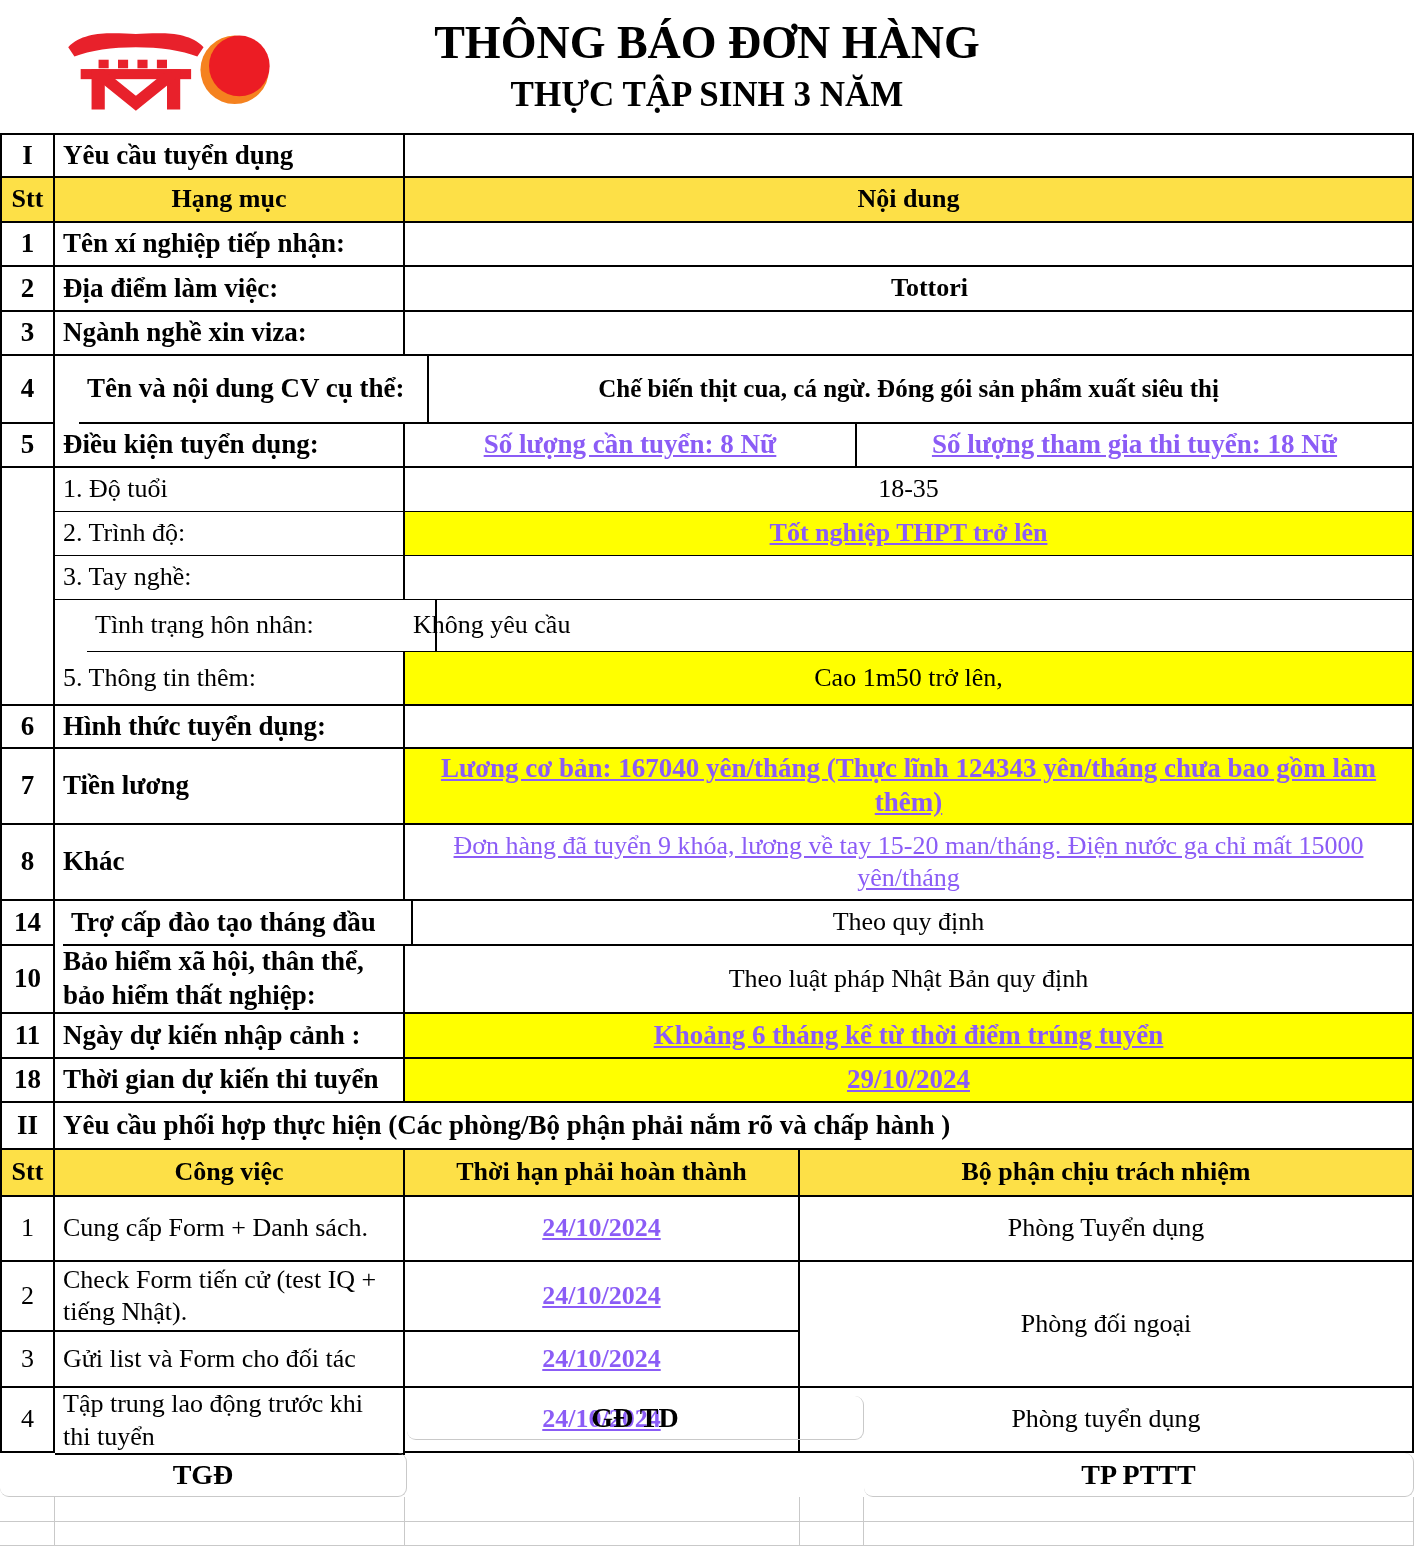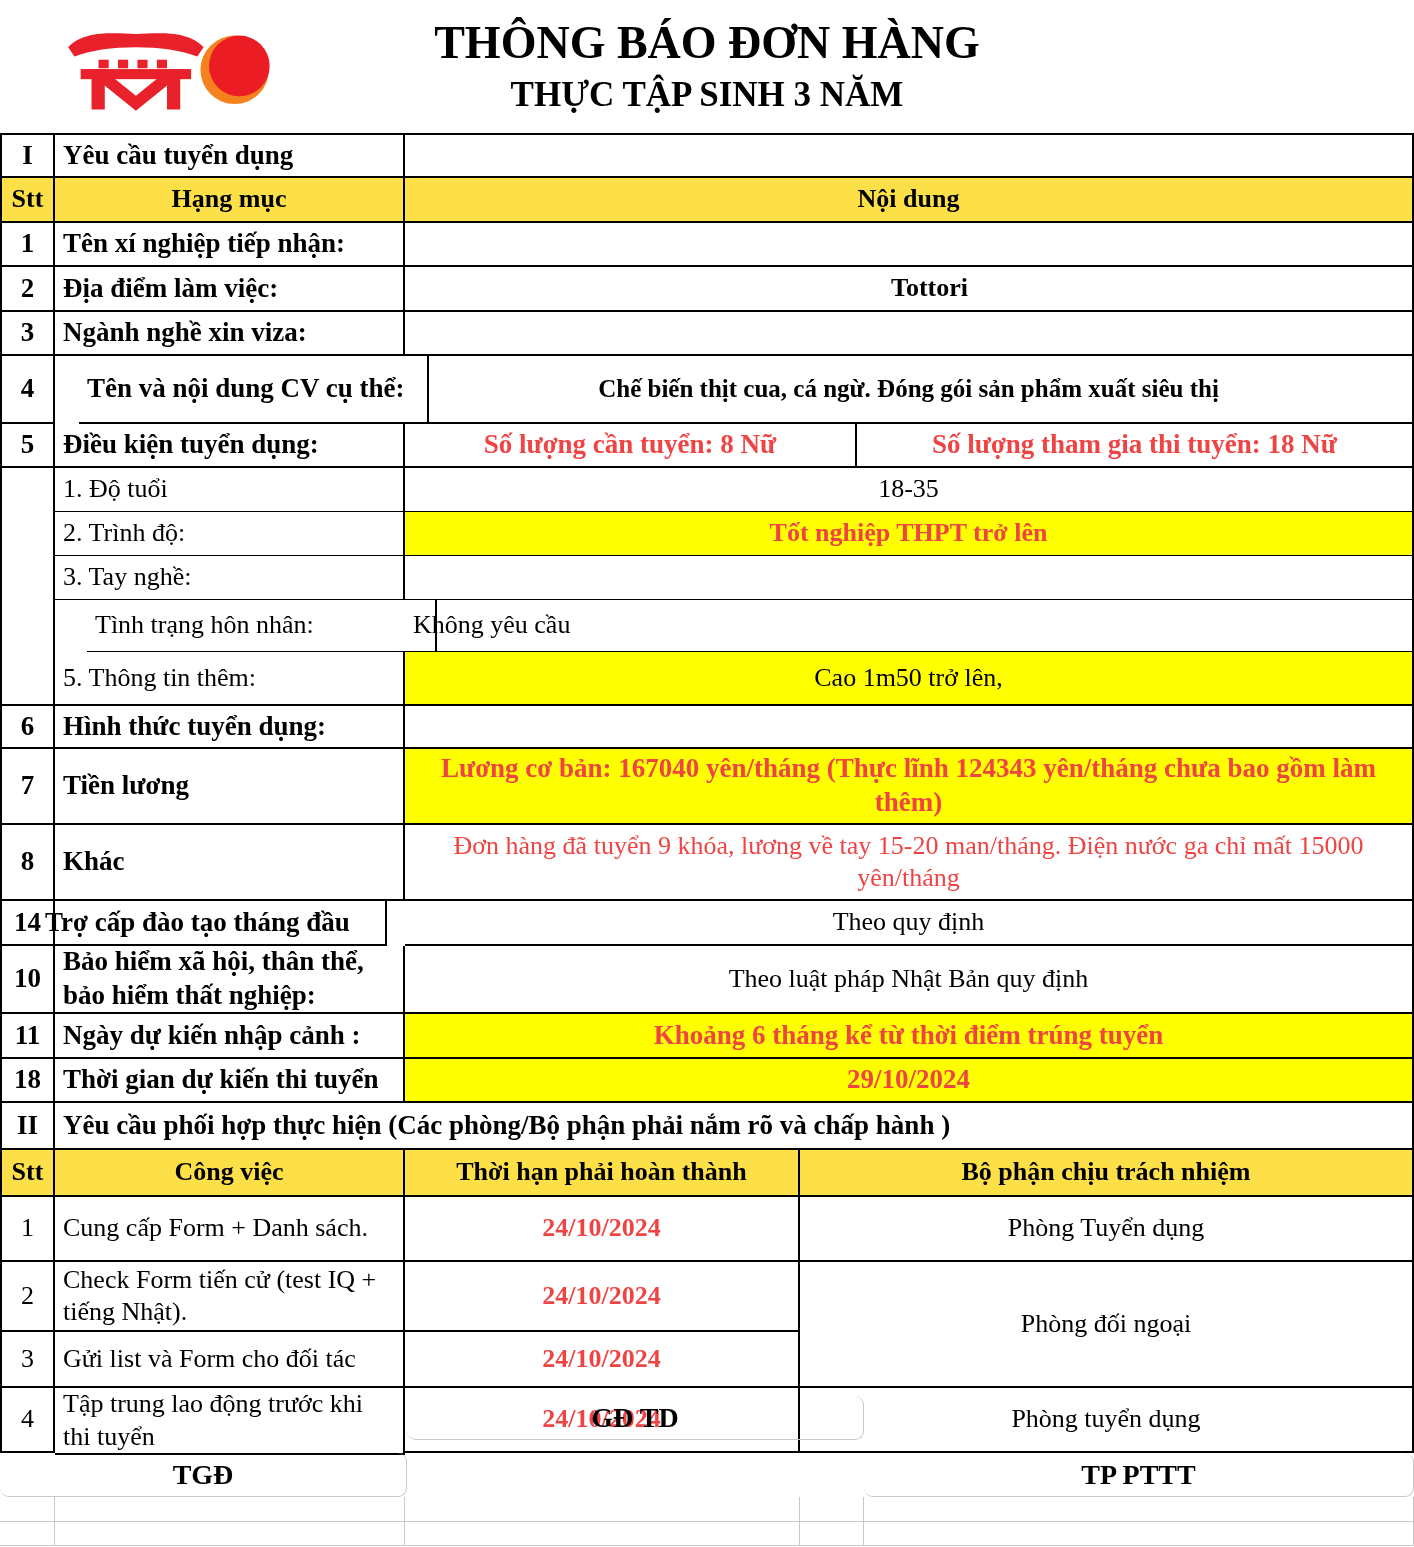"Số lượng cần tuyển: 8" .red { color: #ef4444 -> #8b5cf6; text-decoration: none -> underline }
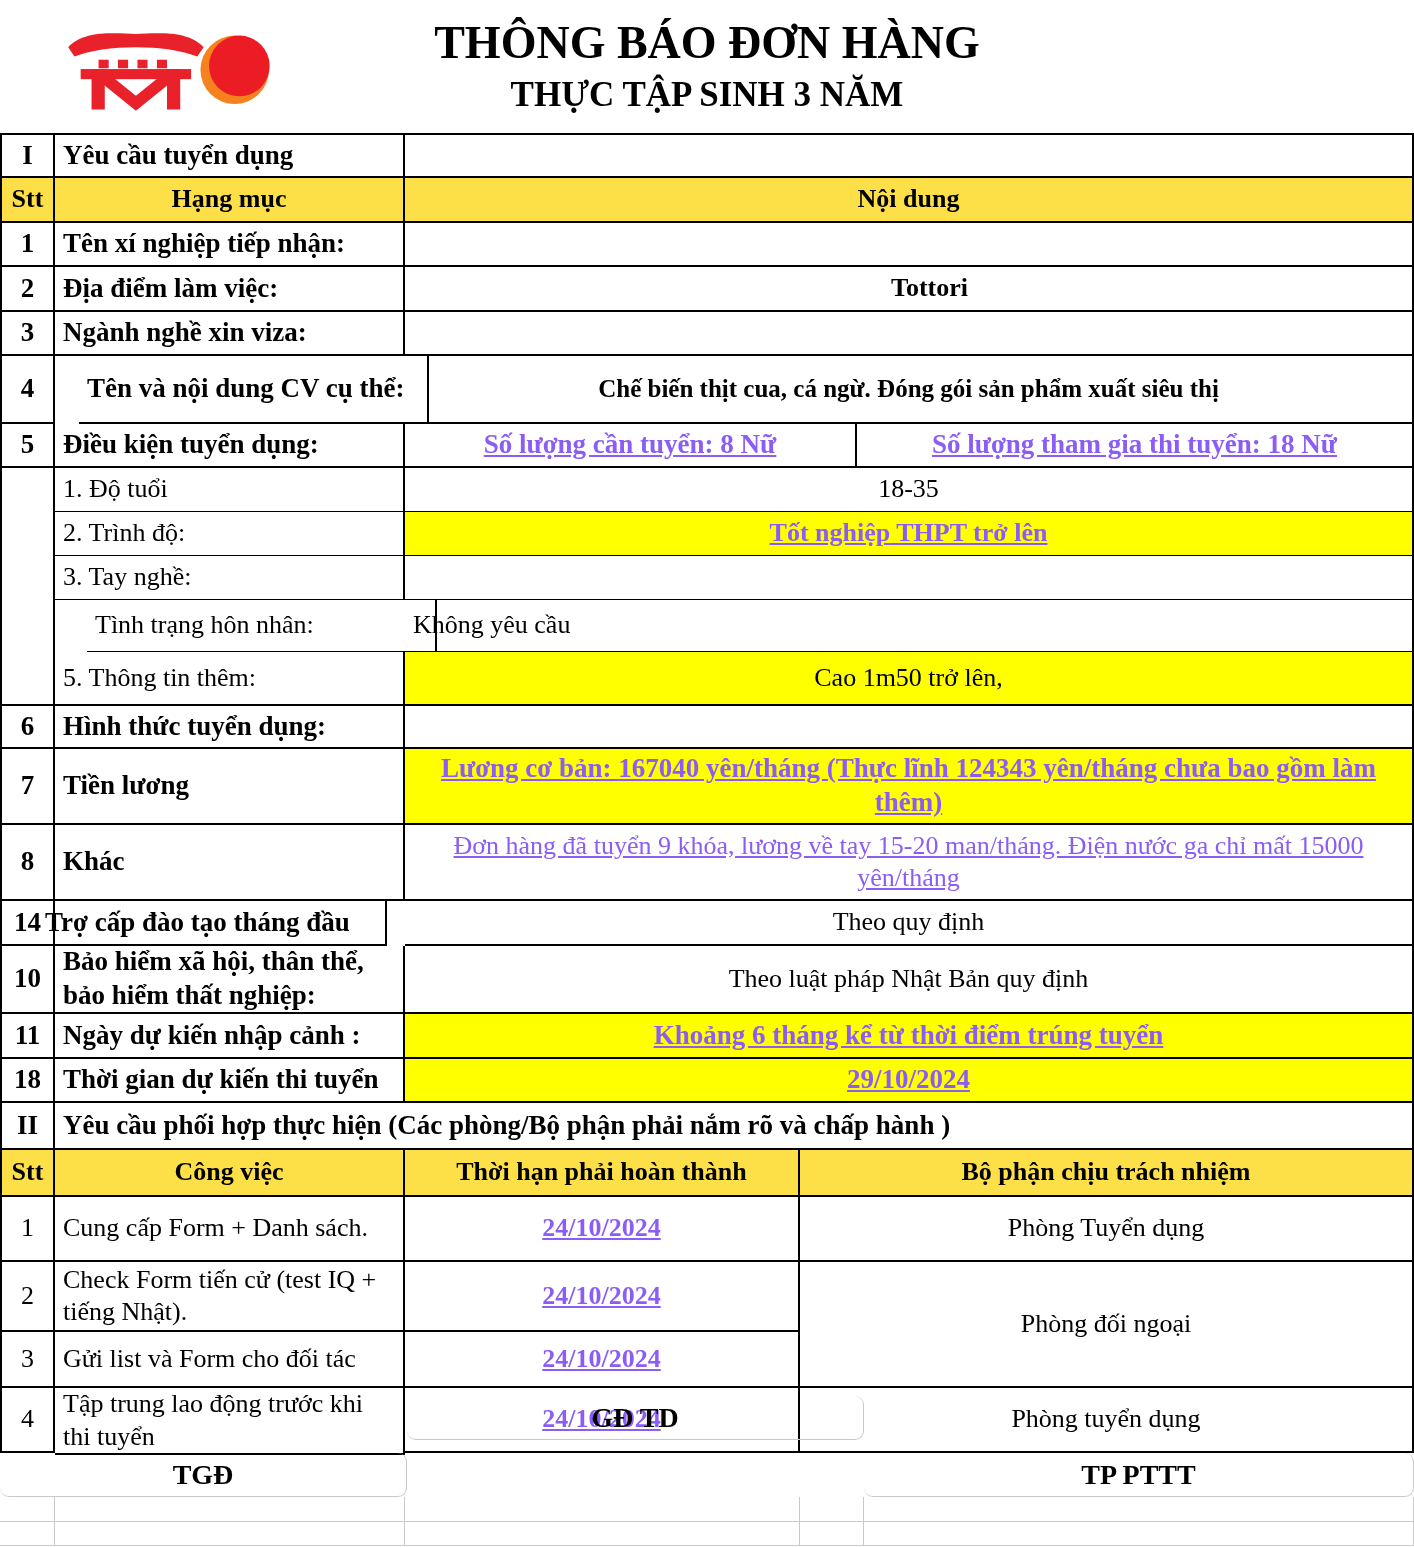"Trợ cấp đào tạo tháng" div.cell { left: 37px -> 63px }
